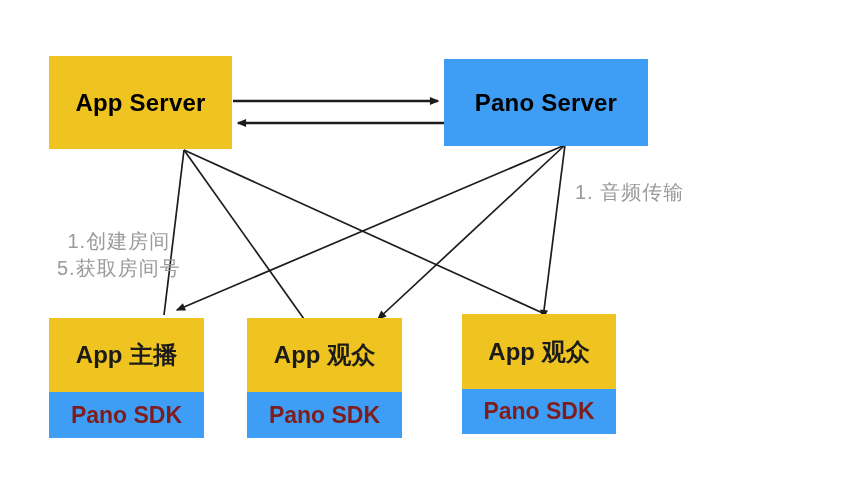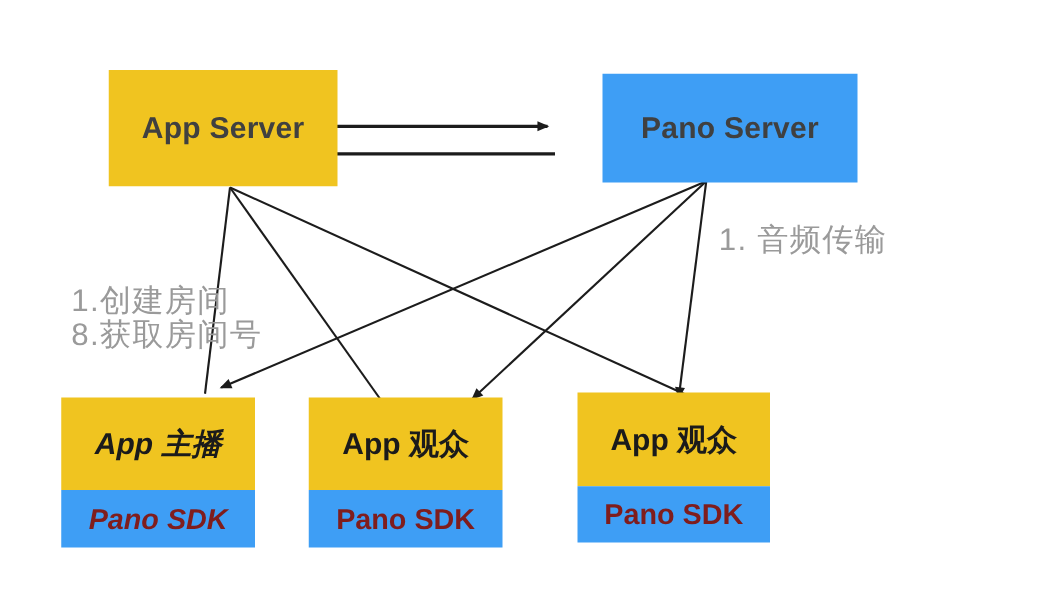"App Server" .node { color: #404040 -> #000000; margin-left: 38px -> none }
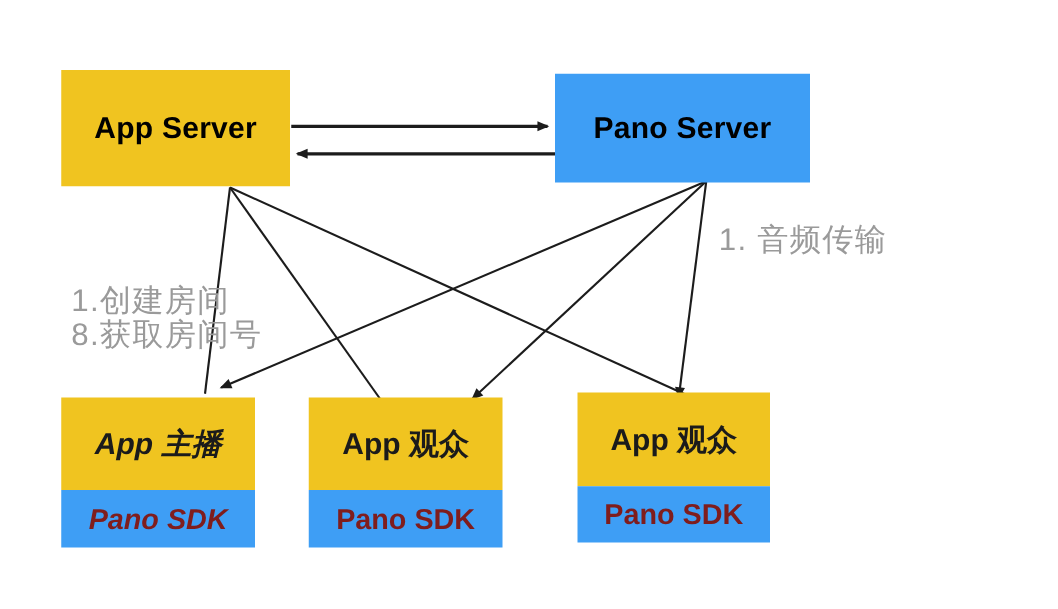"1. 音频传输" .note { font-size: 25px -> 20px; text-align: none -> center }
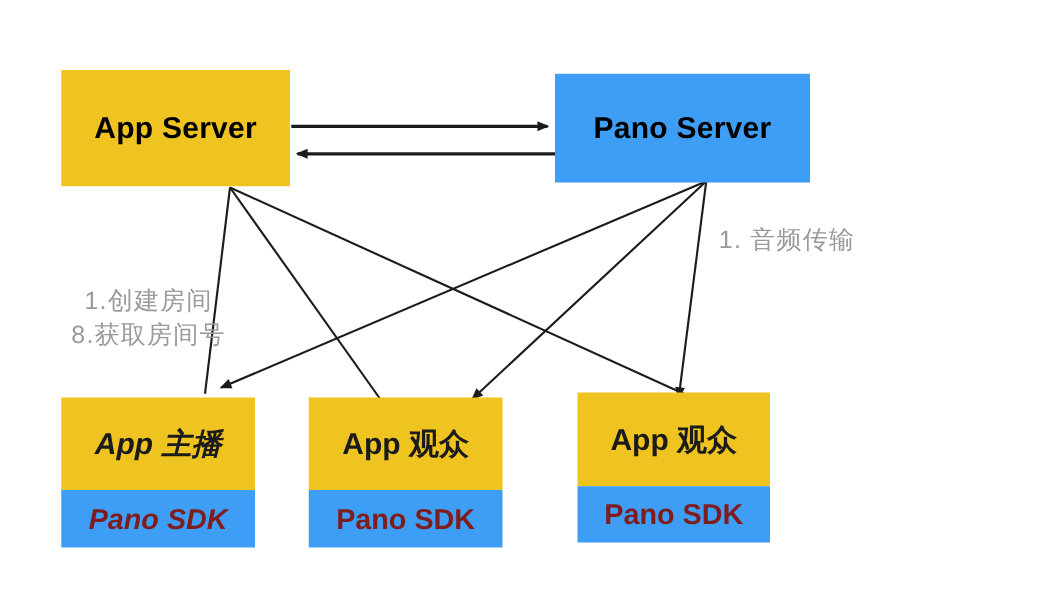"8.获取房间号" div { text: 8 -> 5 }
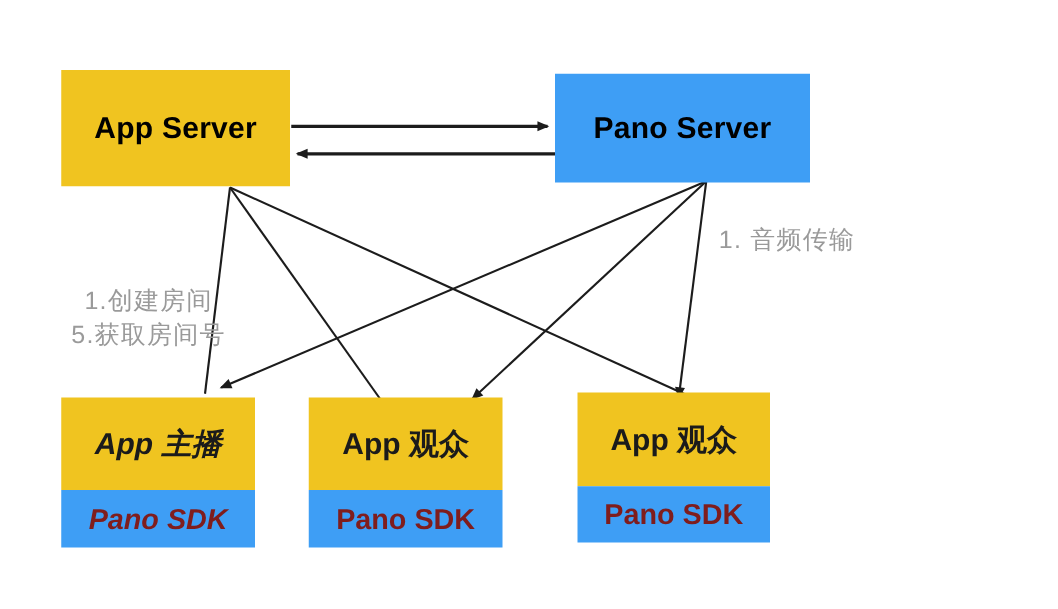"App 主播" .client-host { font-style: italic -> none }
